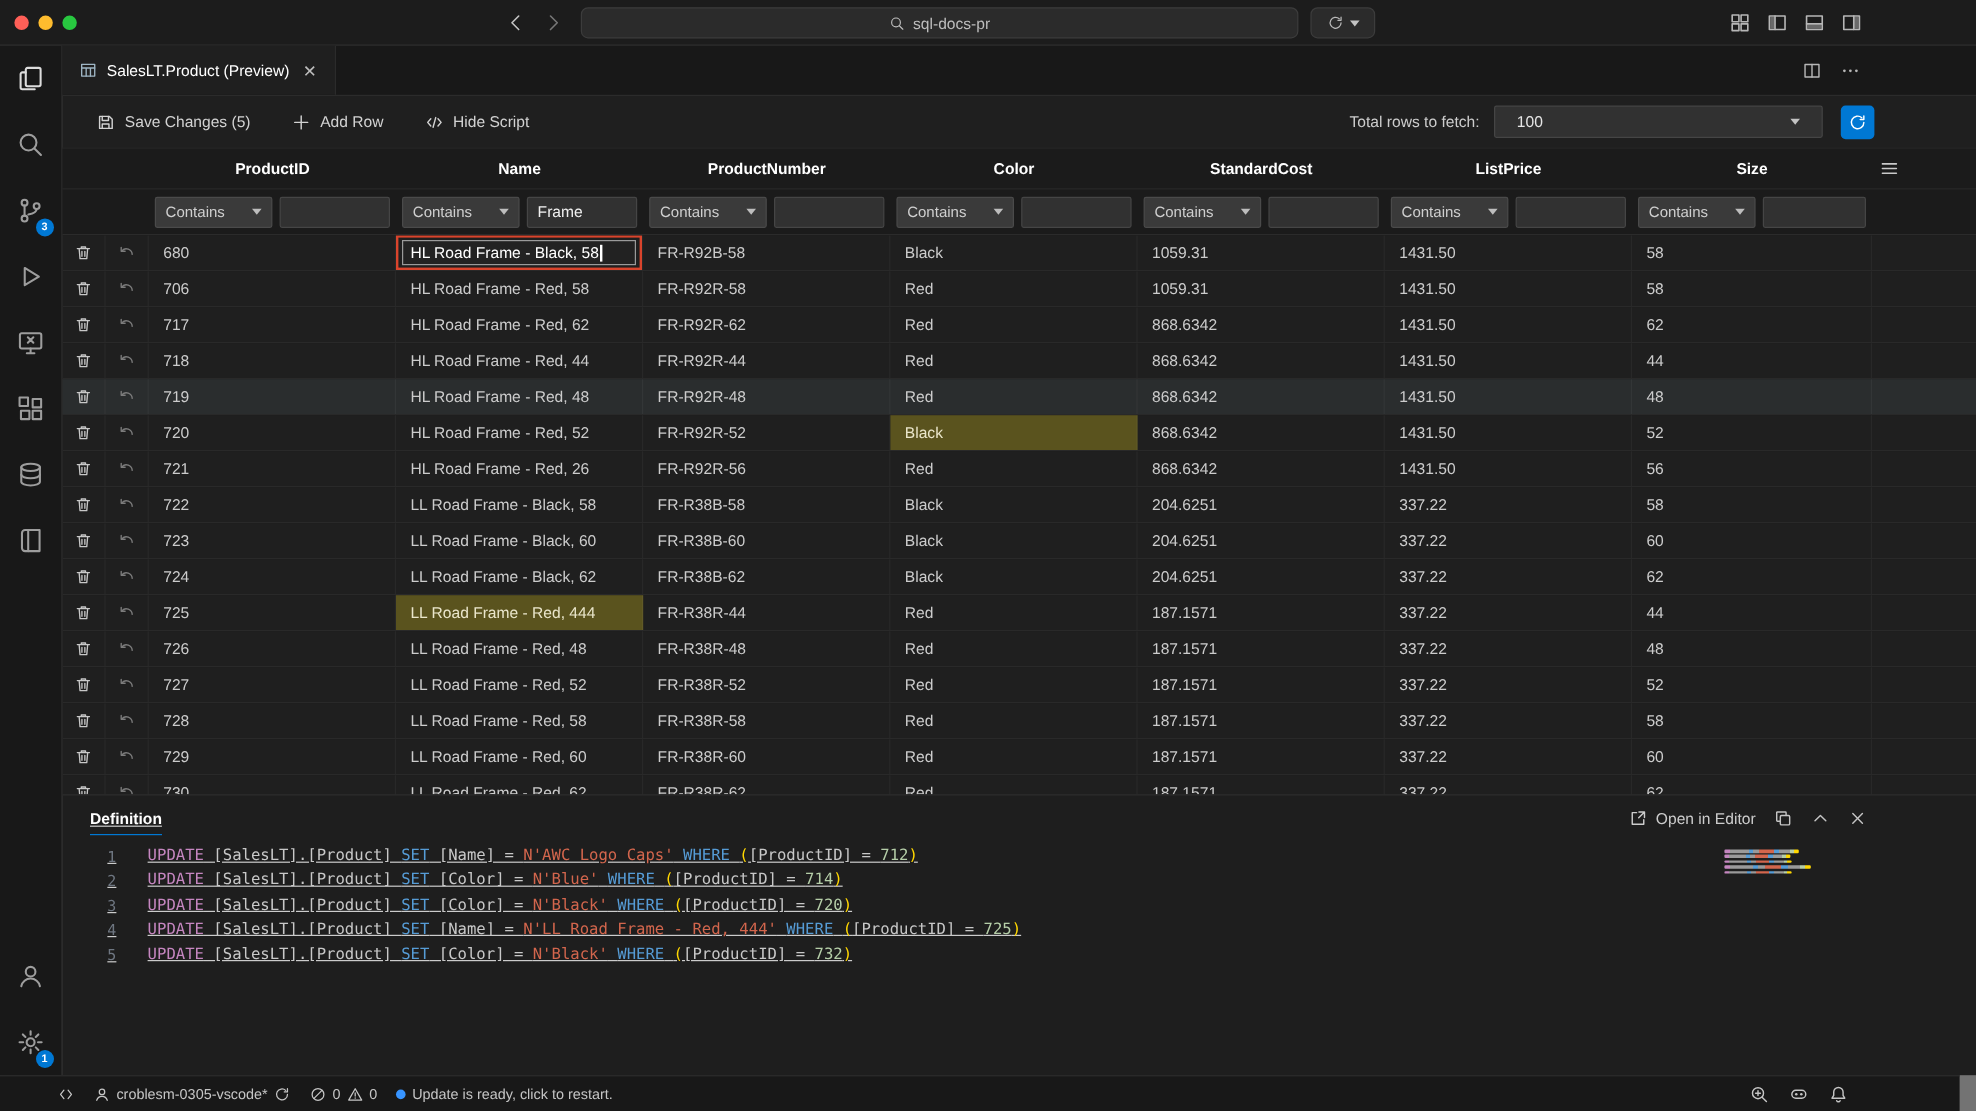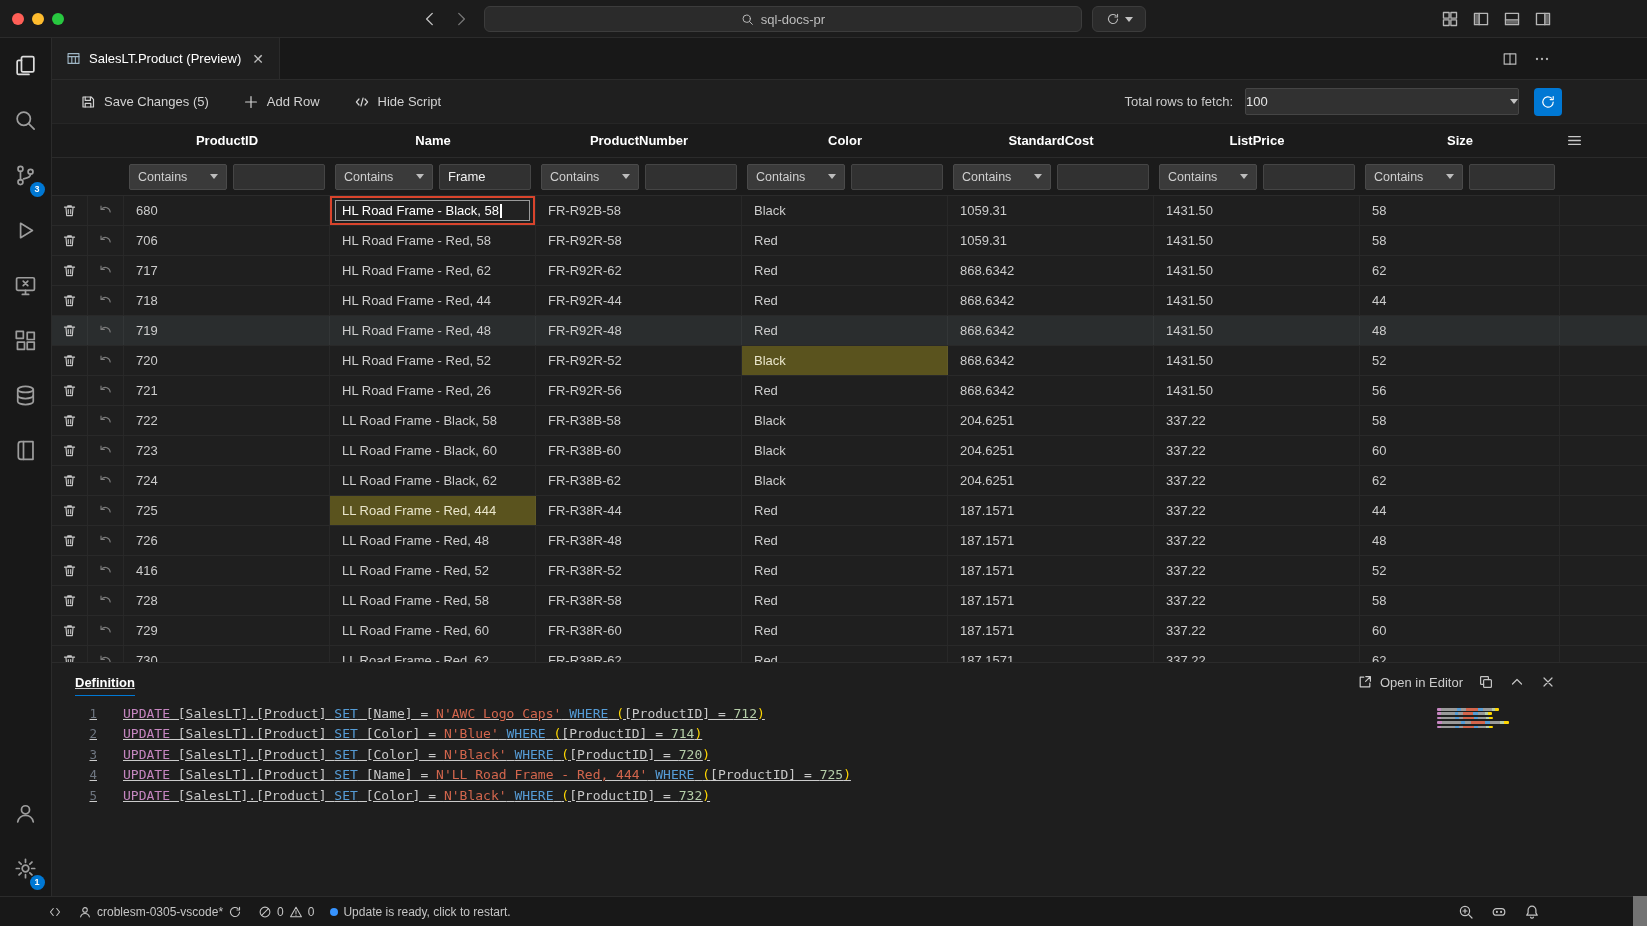"100" .rows-combo { padding: 0 0 -> 0 18px }
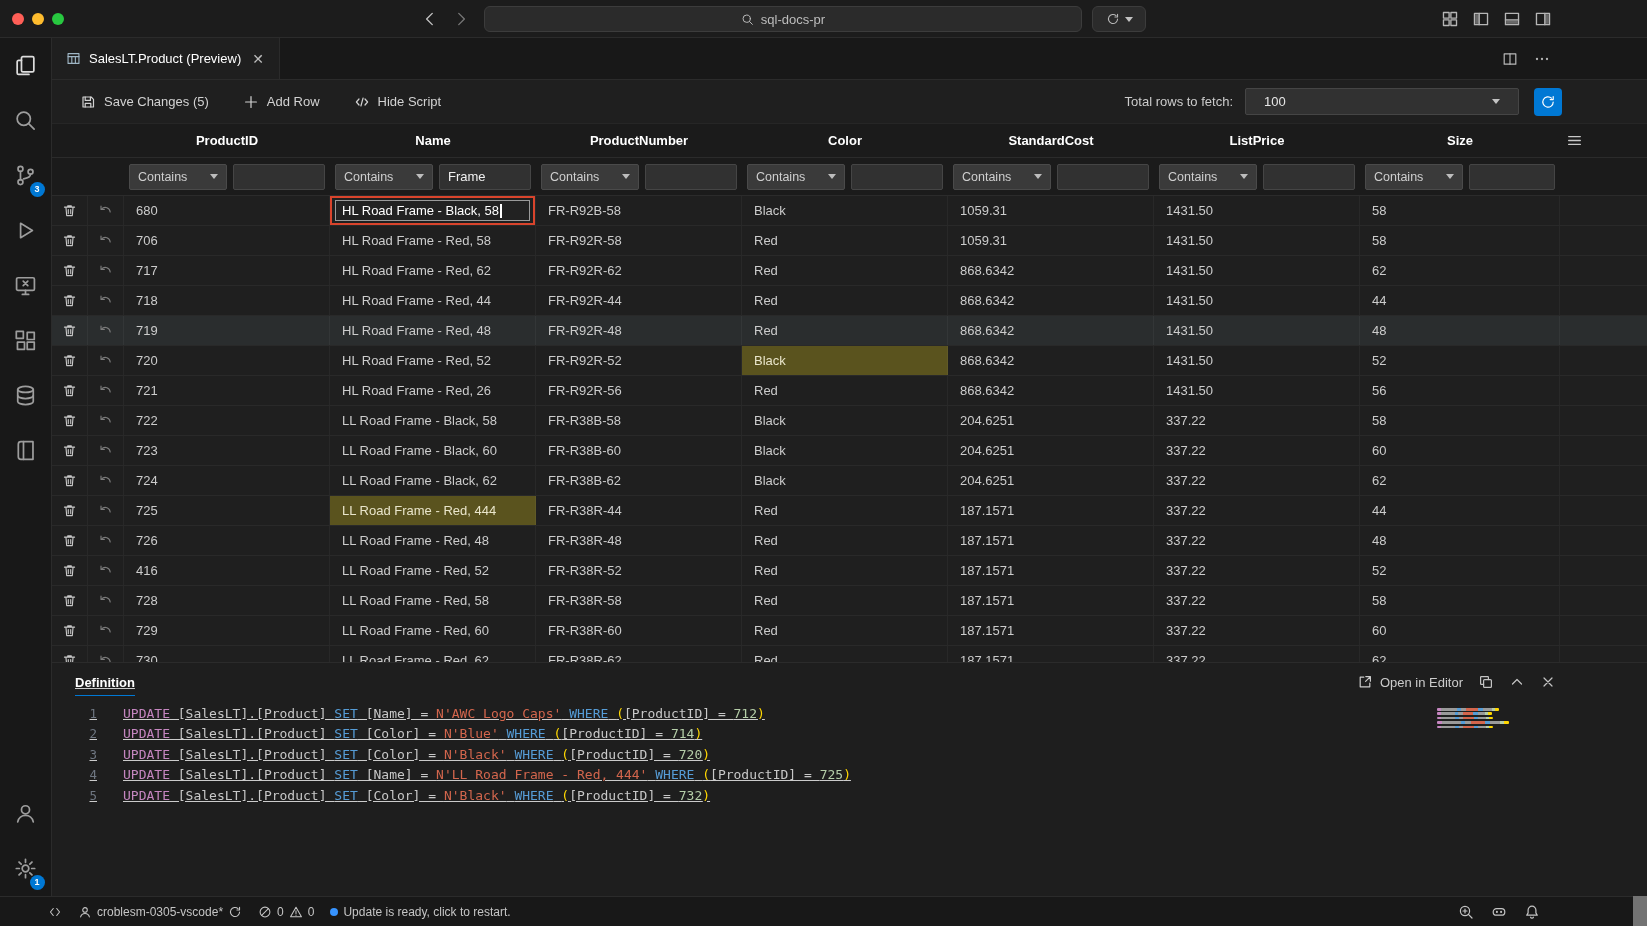"416" div.cell { text: 416 -> 727 }
